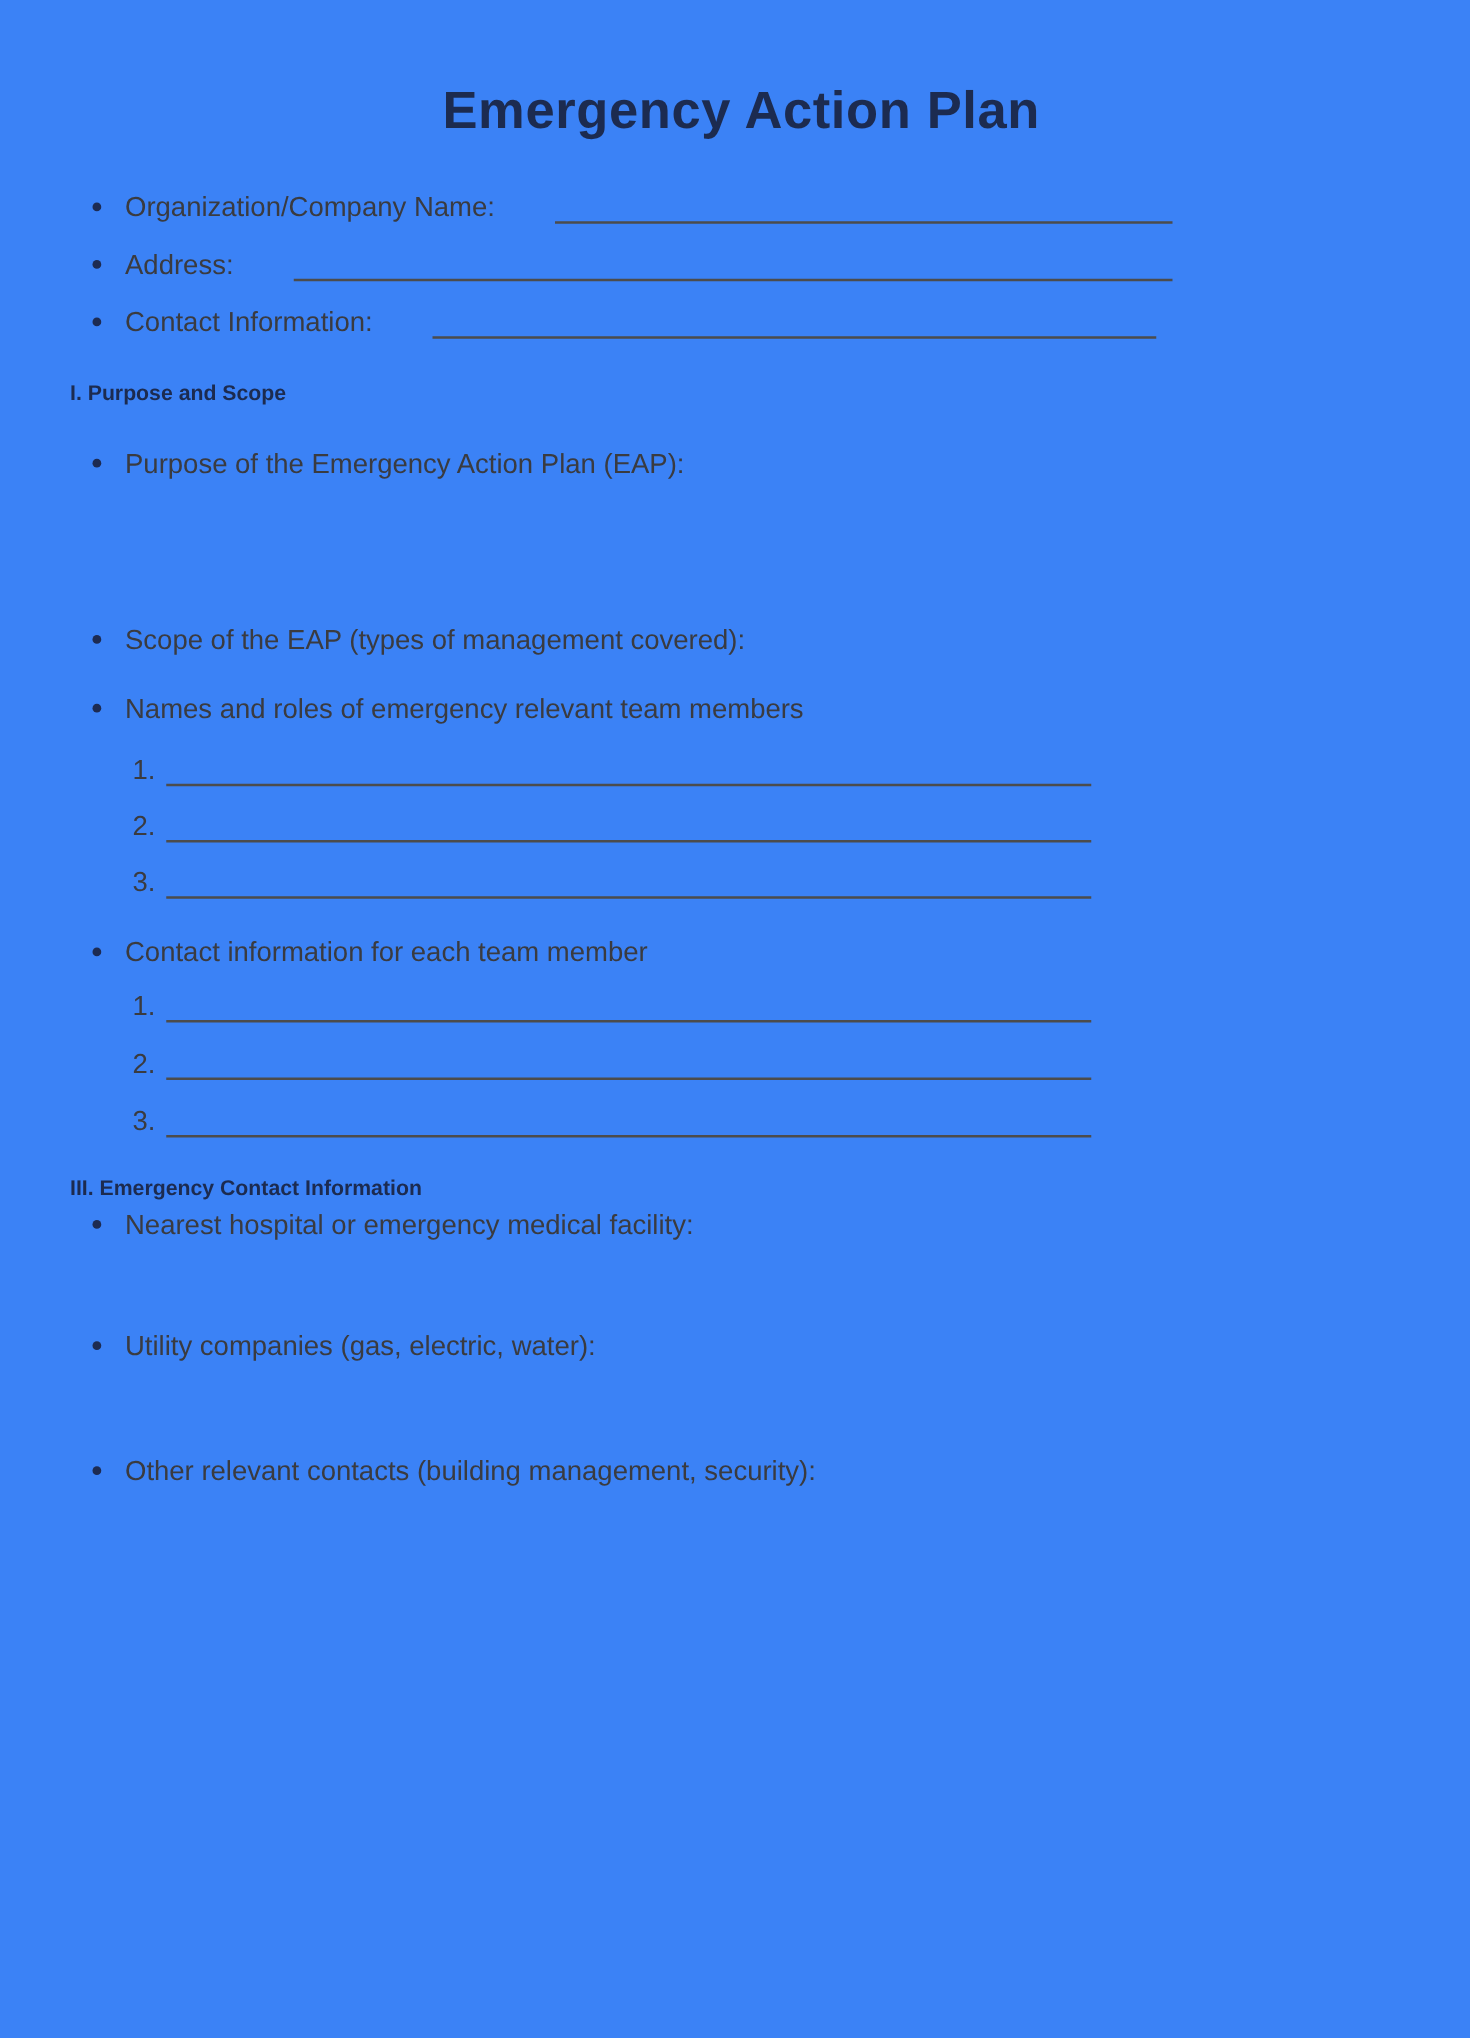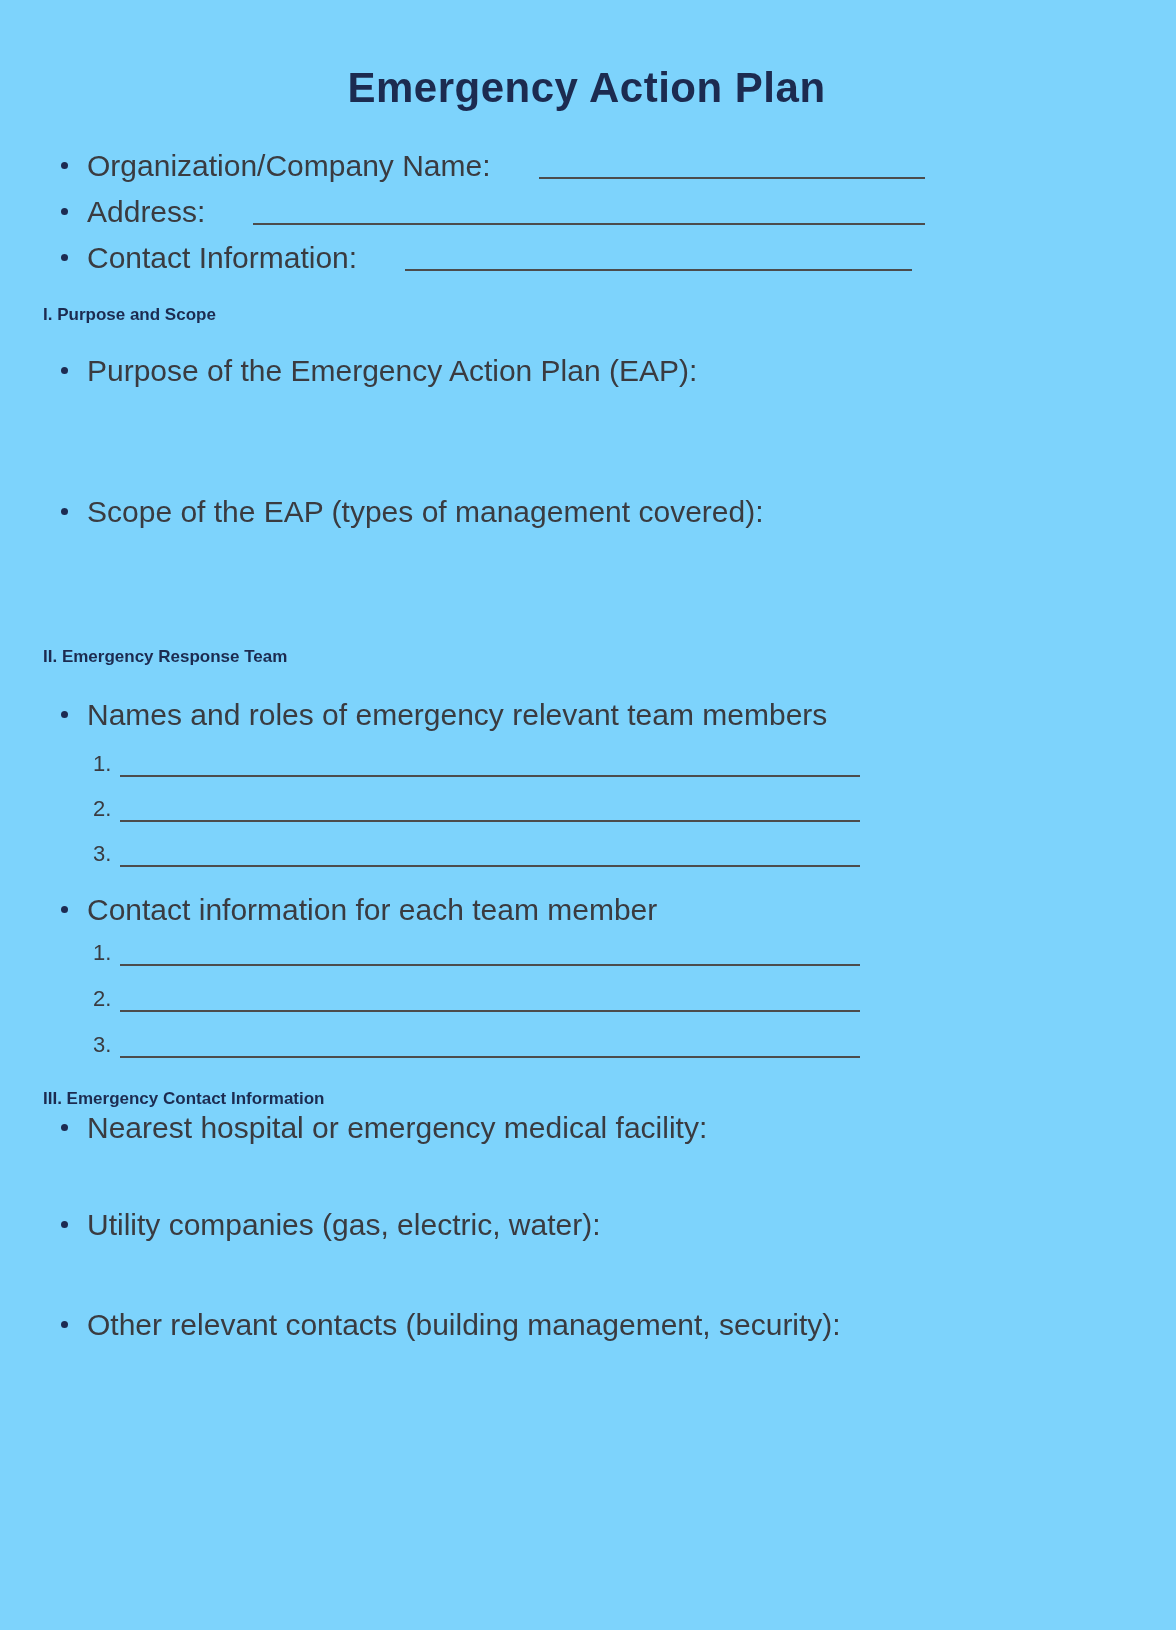"Emergency Action Plan" .page { background: #7dd3fc -> #3b82f6; padding: 64px 46px 0 43px -> 64px 46px 0 56px }
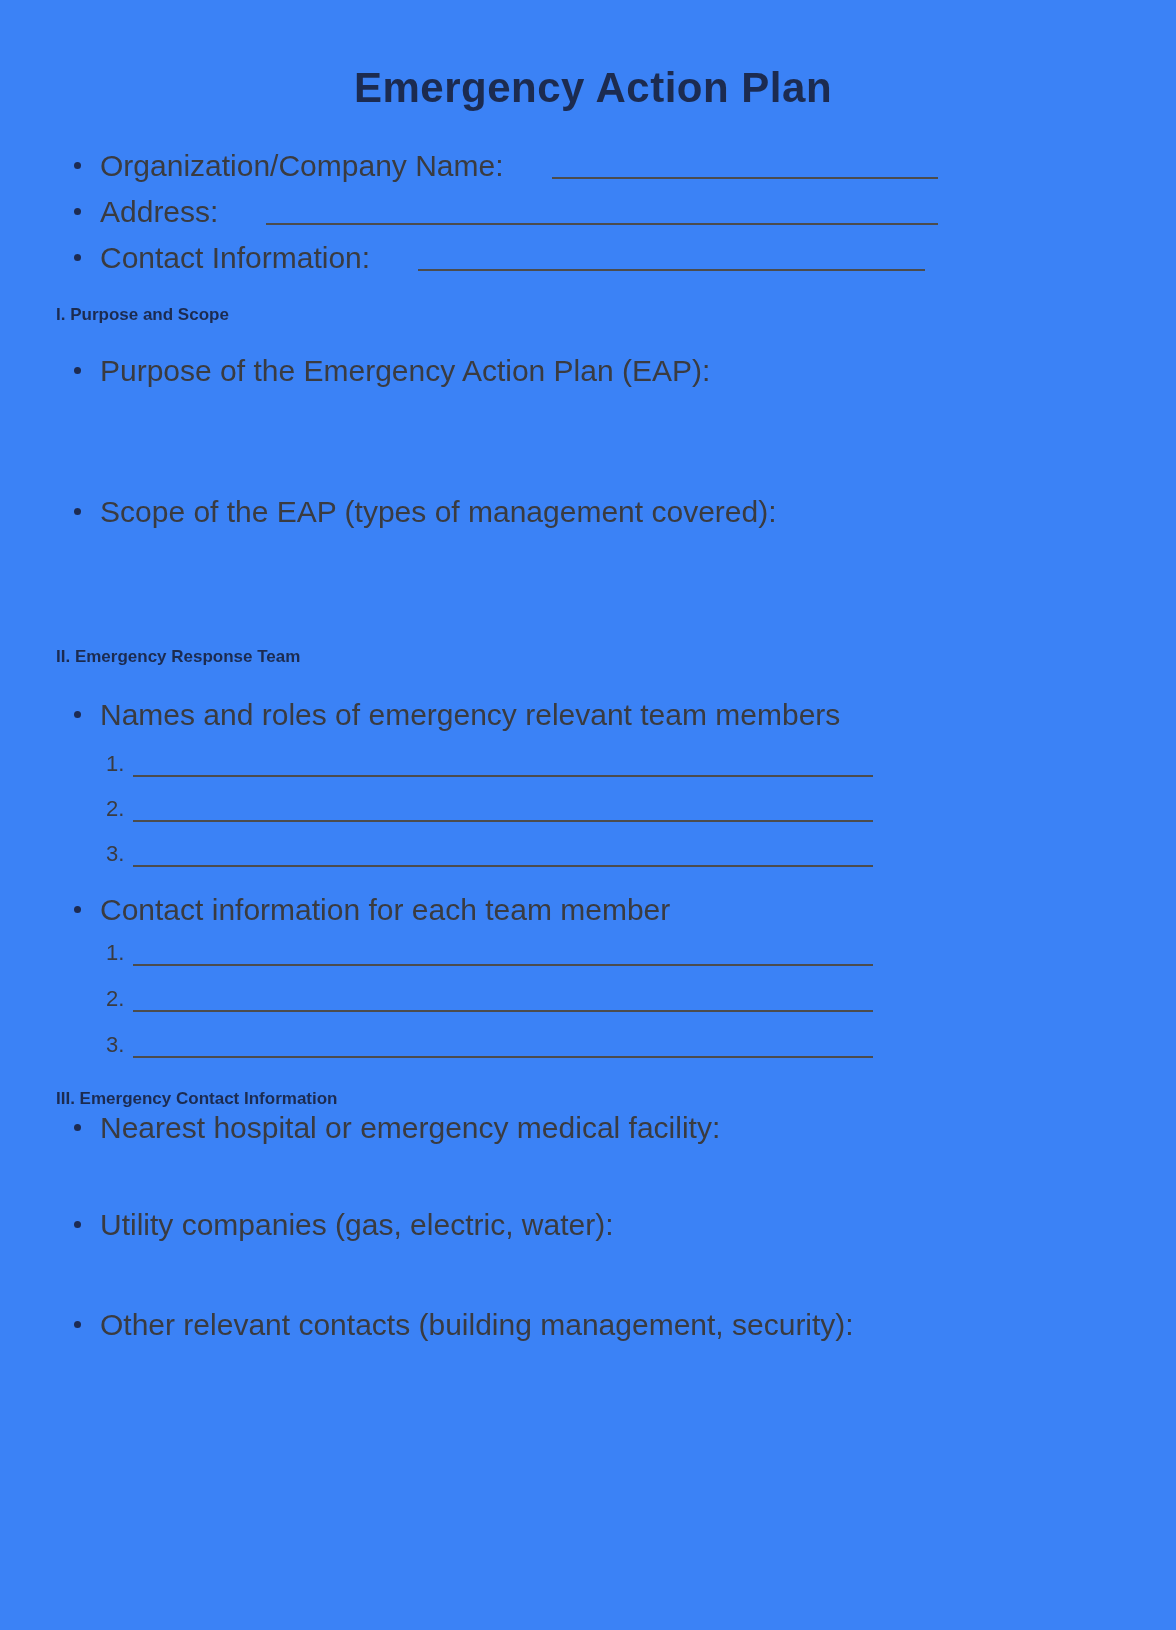"Organization/Company Name:" .bullet { font-size: 30px -> 22px }
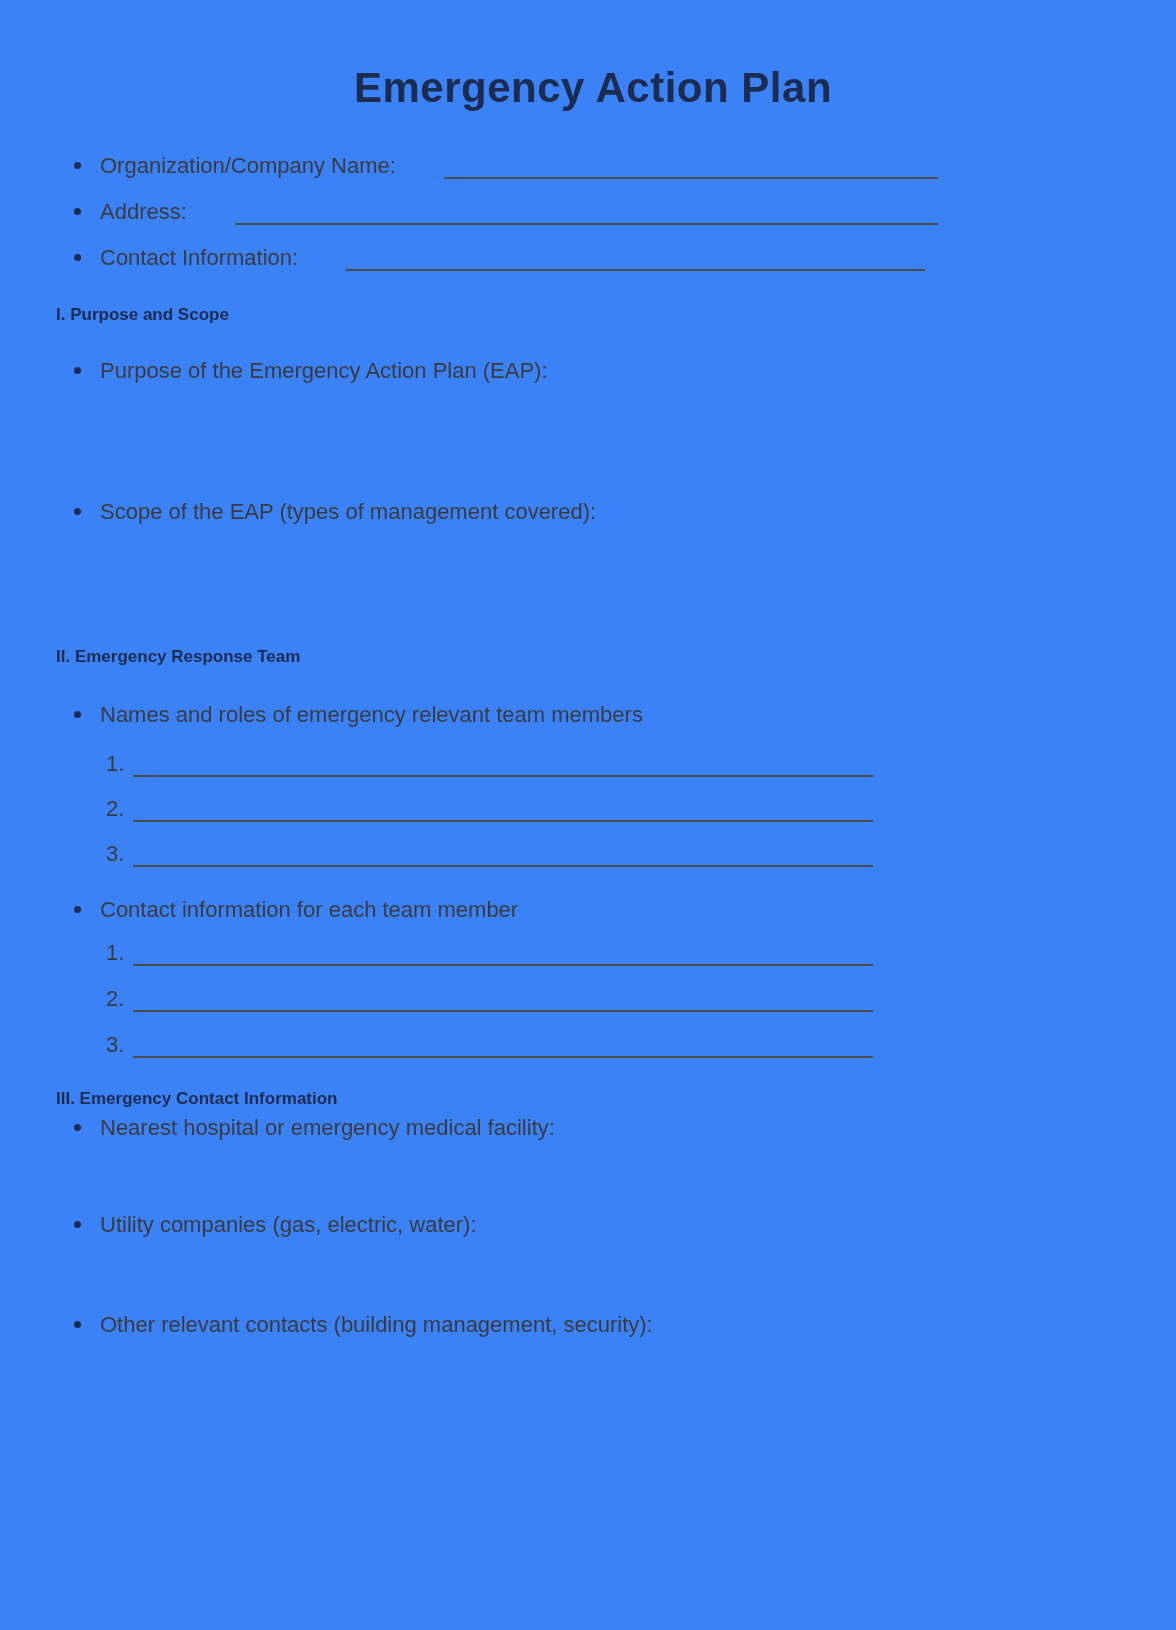"II. Emergency Response Team" h2.sec-heading { html: <h2>II. Emergency Response Team</h2> -> none }
